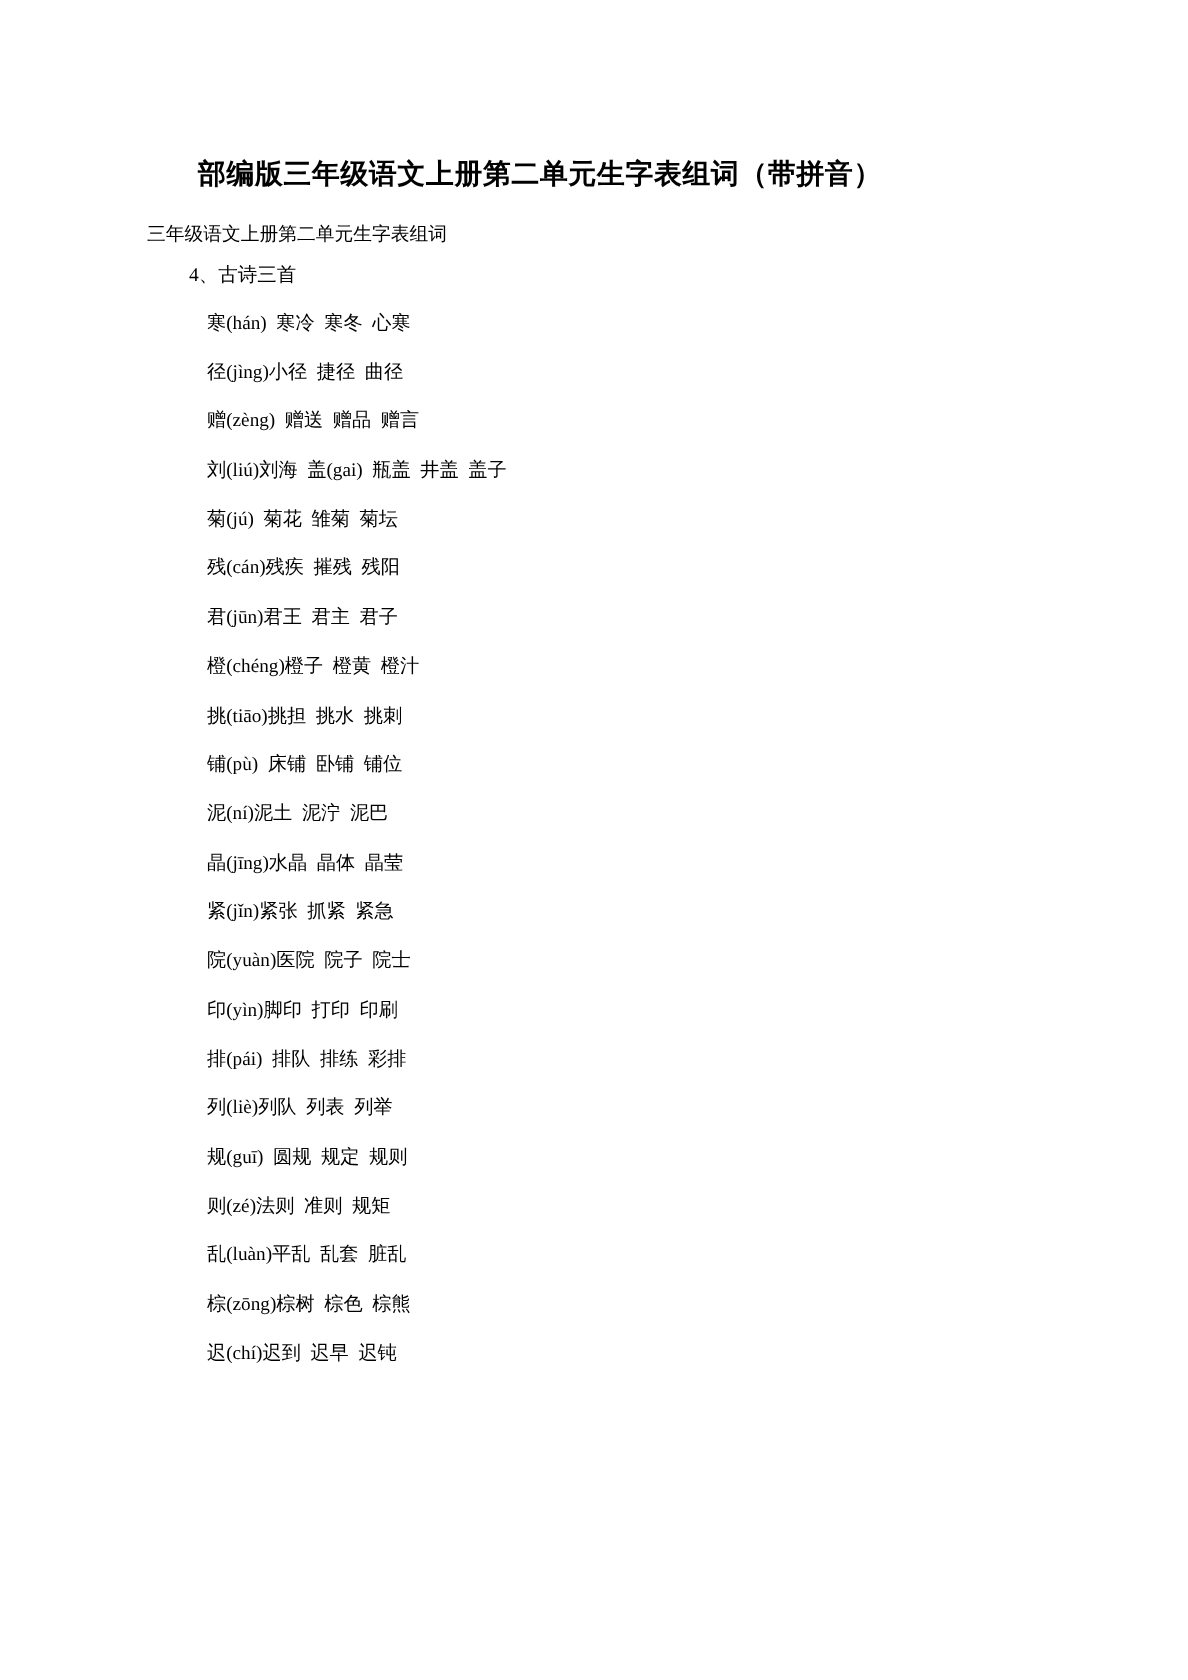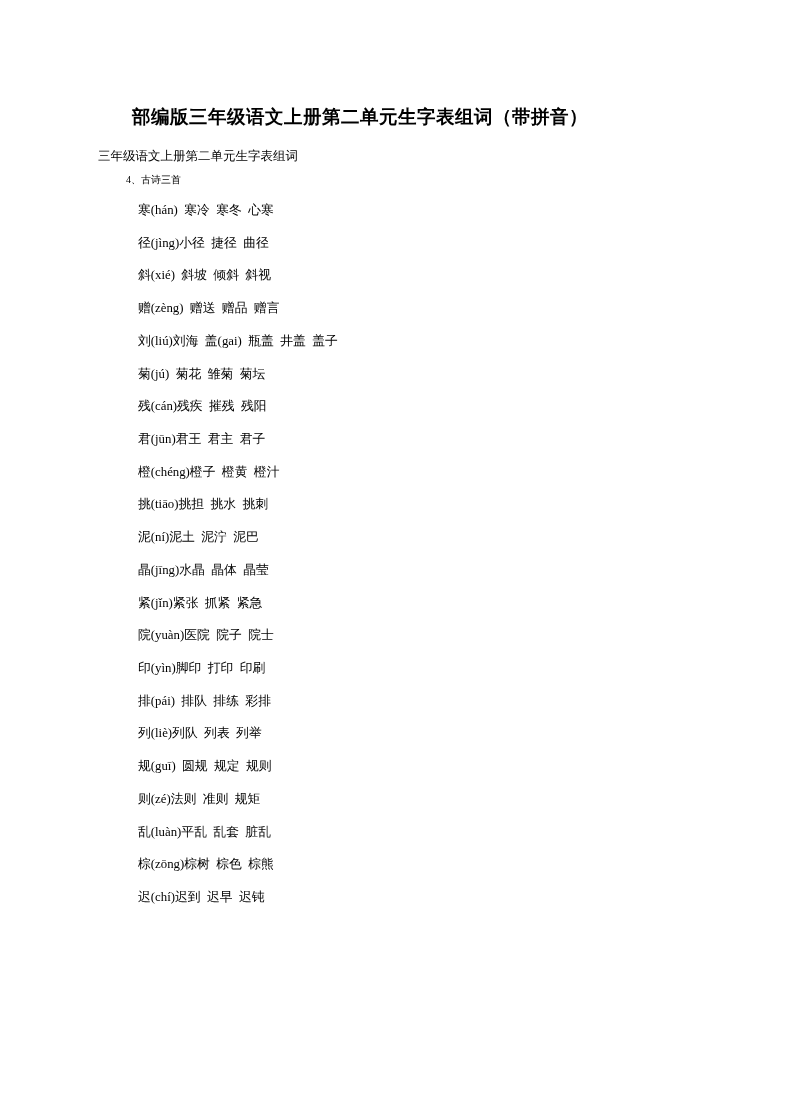"4、古诗三首" .section-line { font-size: 10px -> 13px }
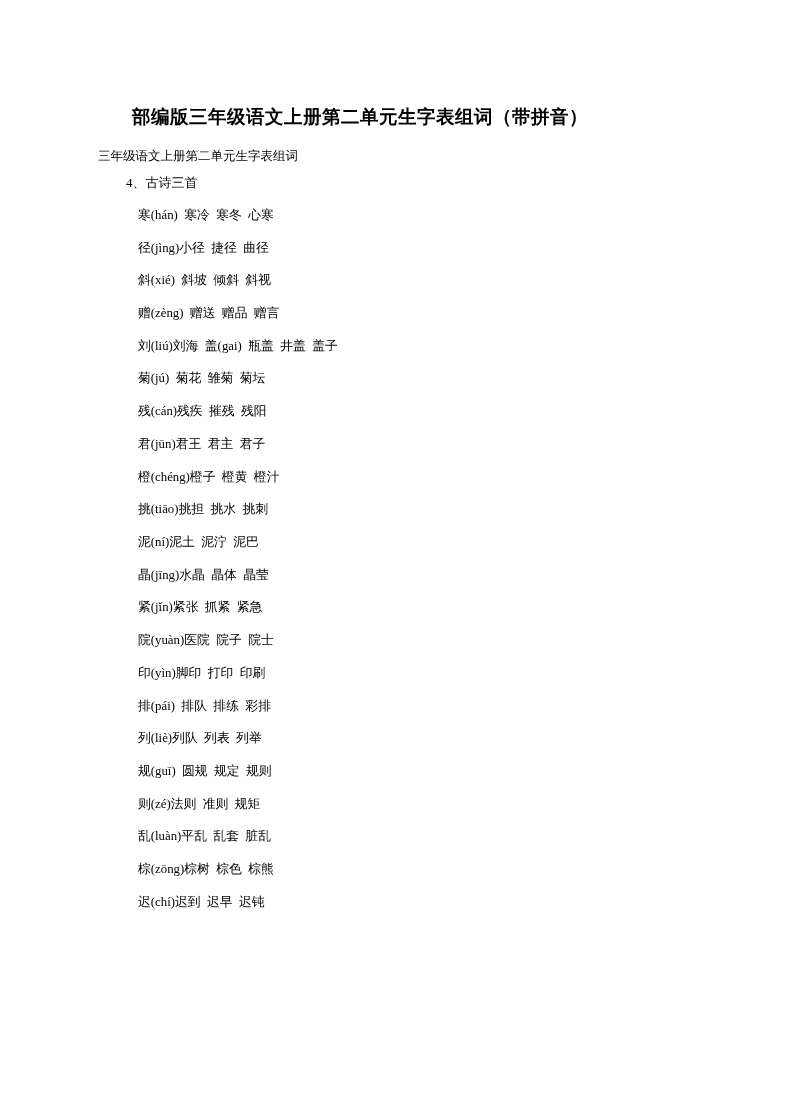"斜(xié) 斜坡 倾斜 斜视" div.body-line { html: <div>斜(xié) 斜坡 倾斜 斜视</div> -> none }
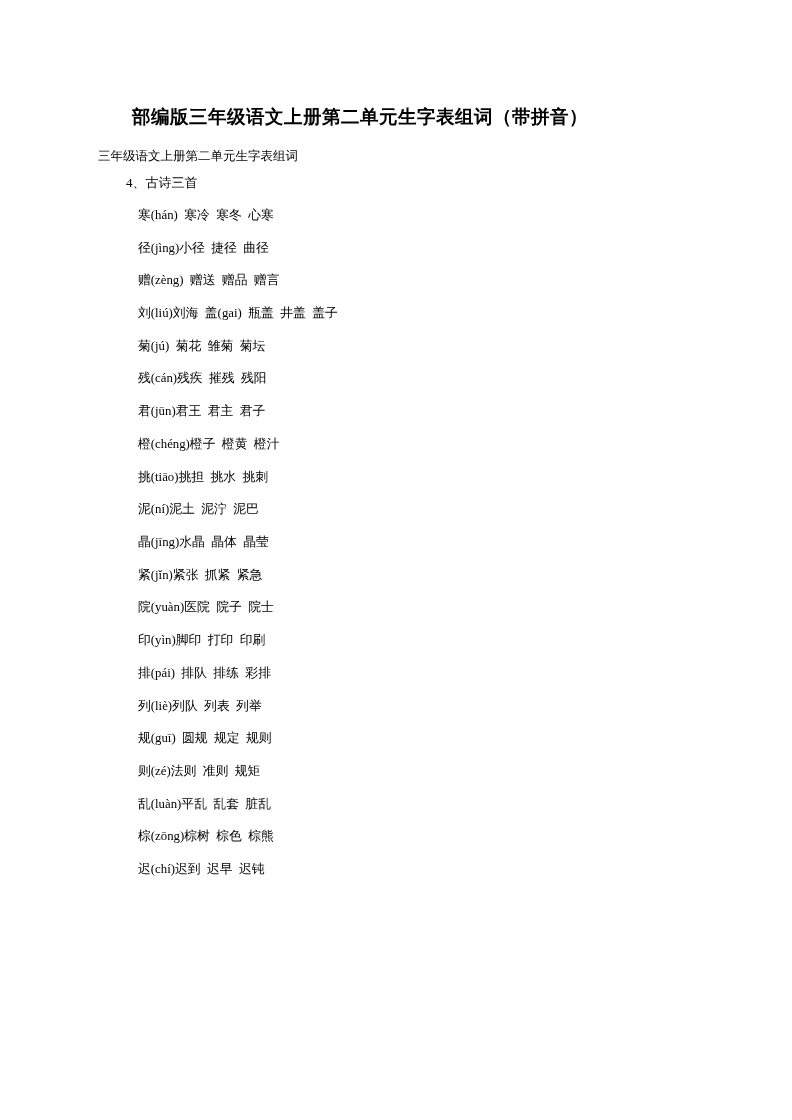"铺(pù) 床铺 卧铺 铺位" div.body-line { html: none -> <div>铺(pù) 床铺 卧铺 铺位</div> }
